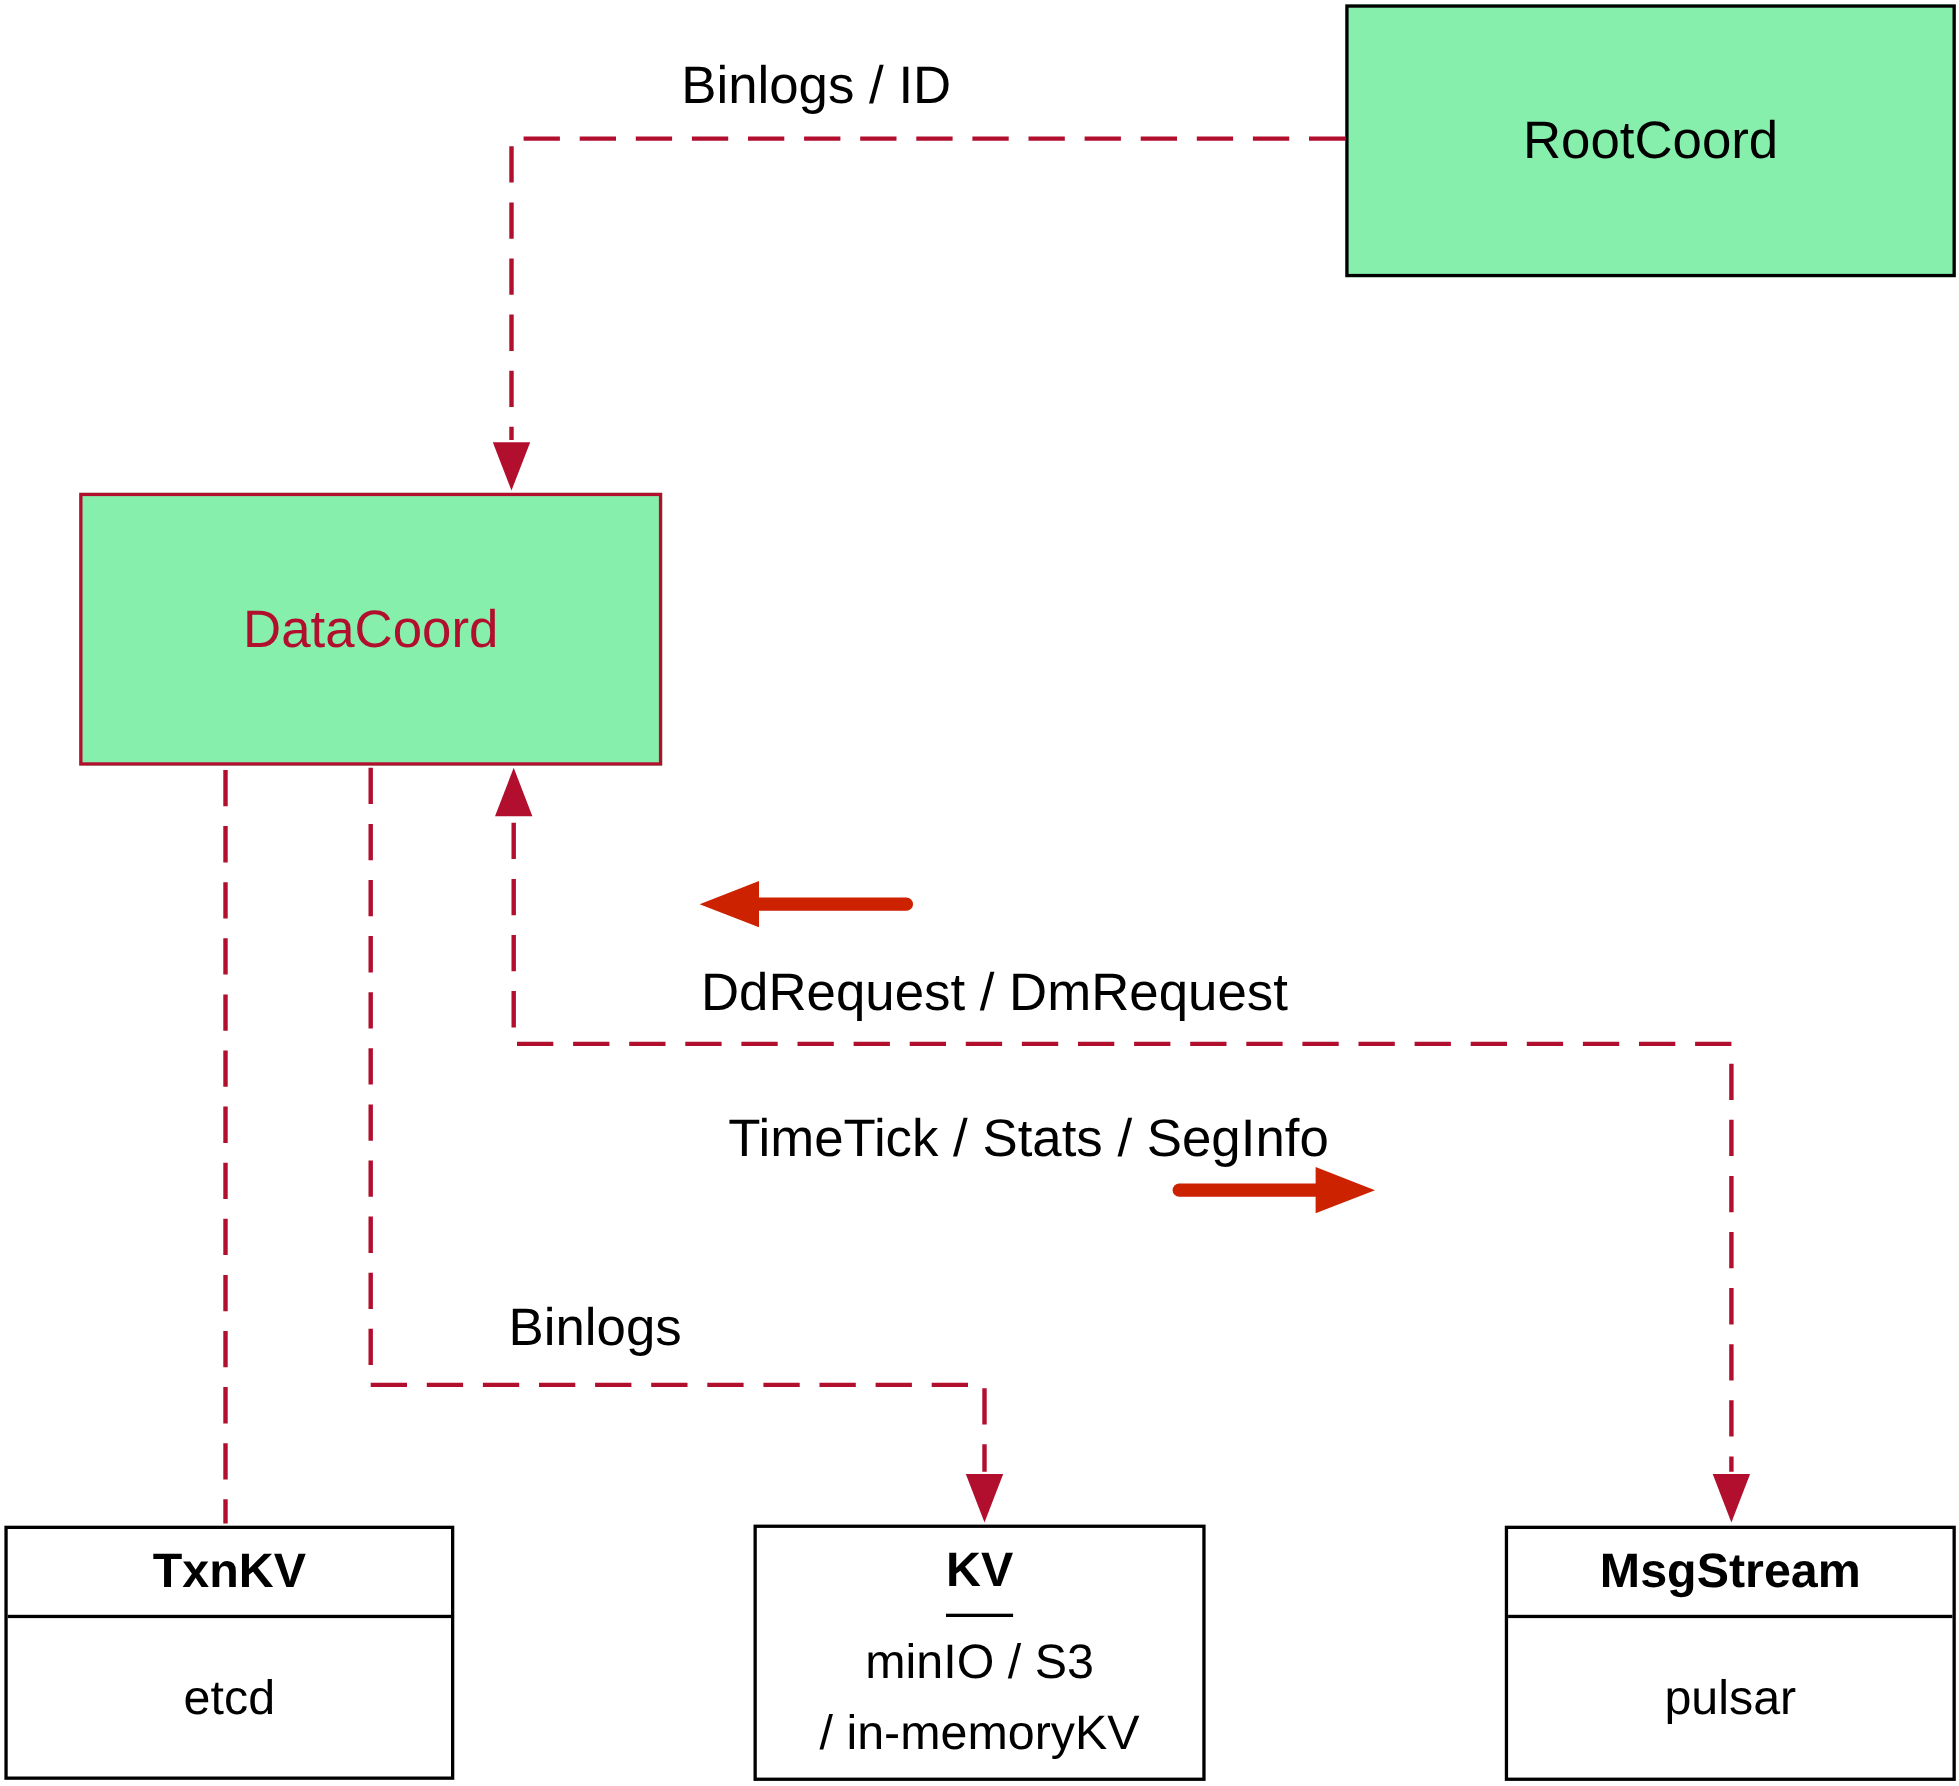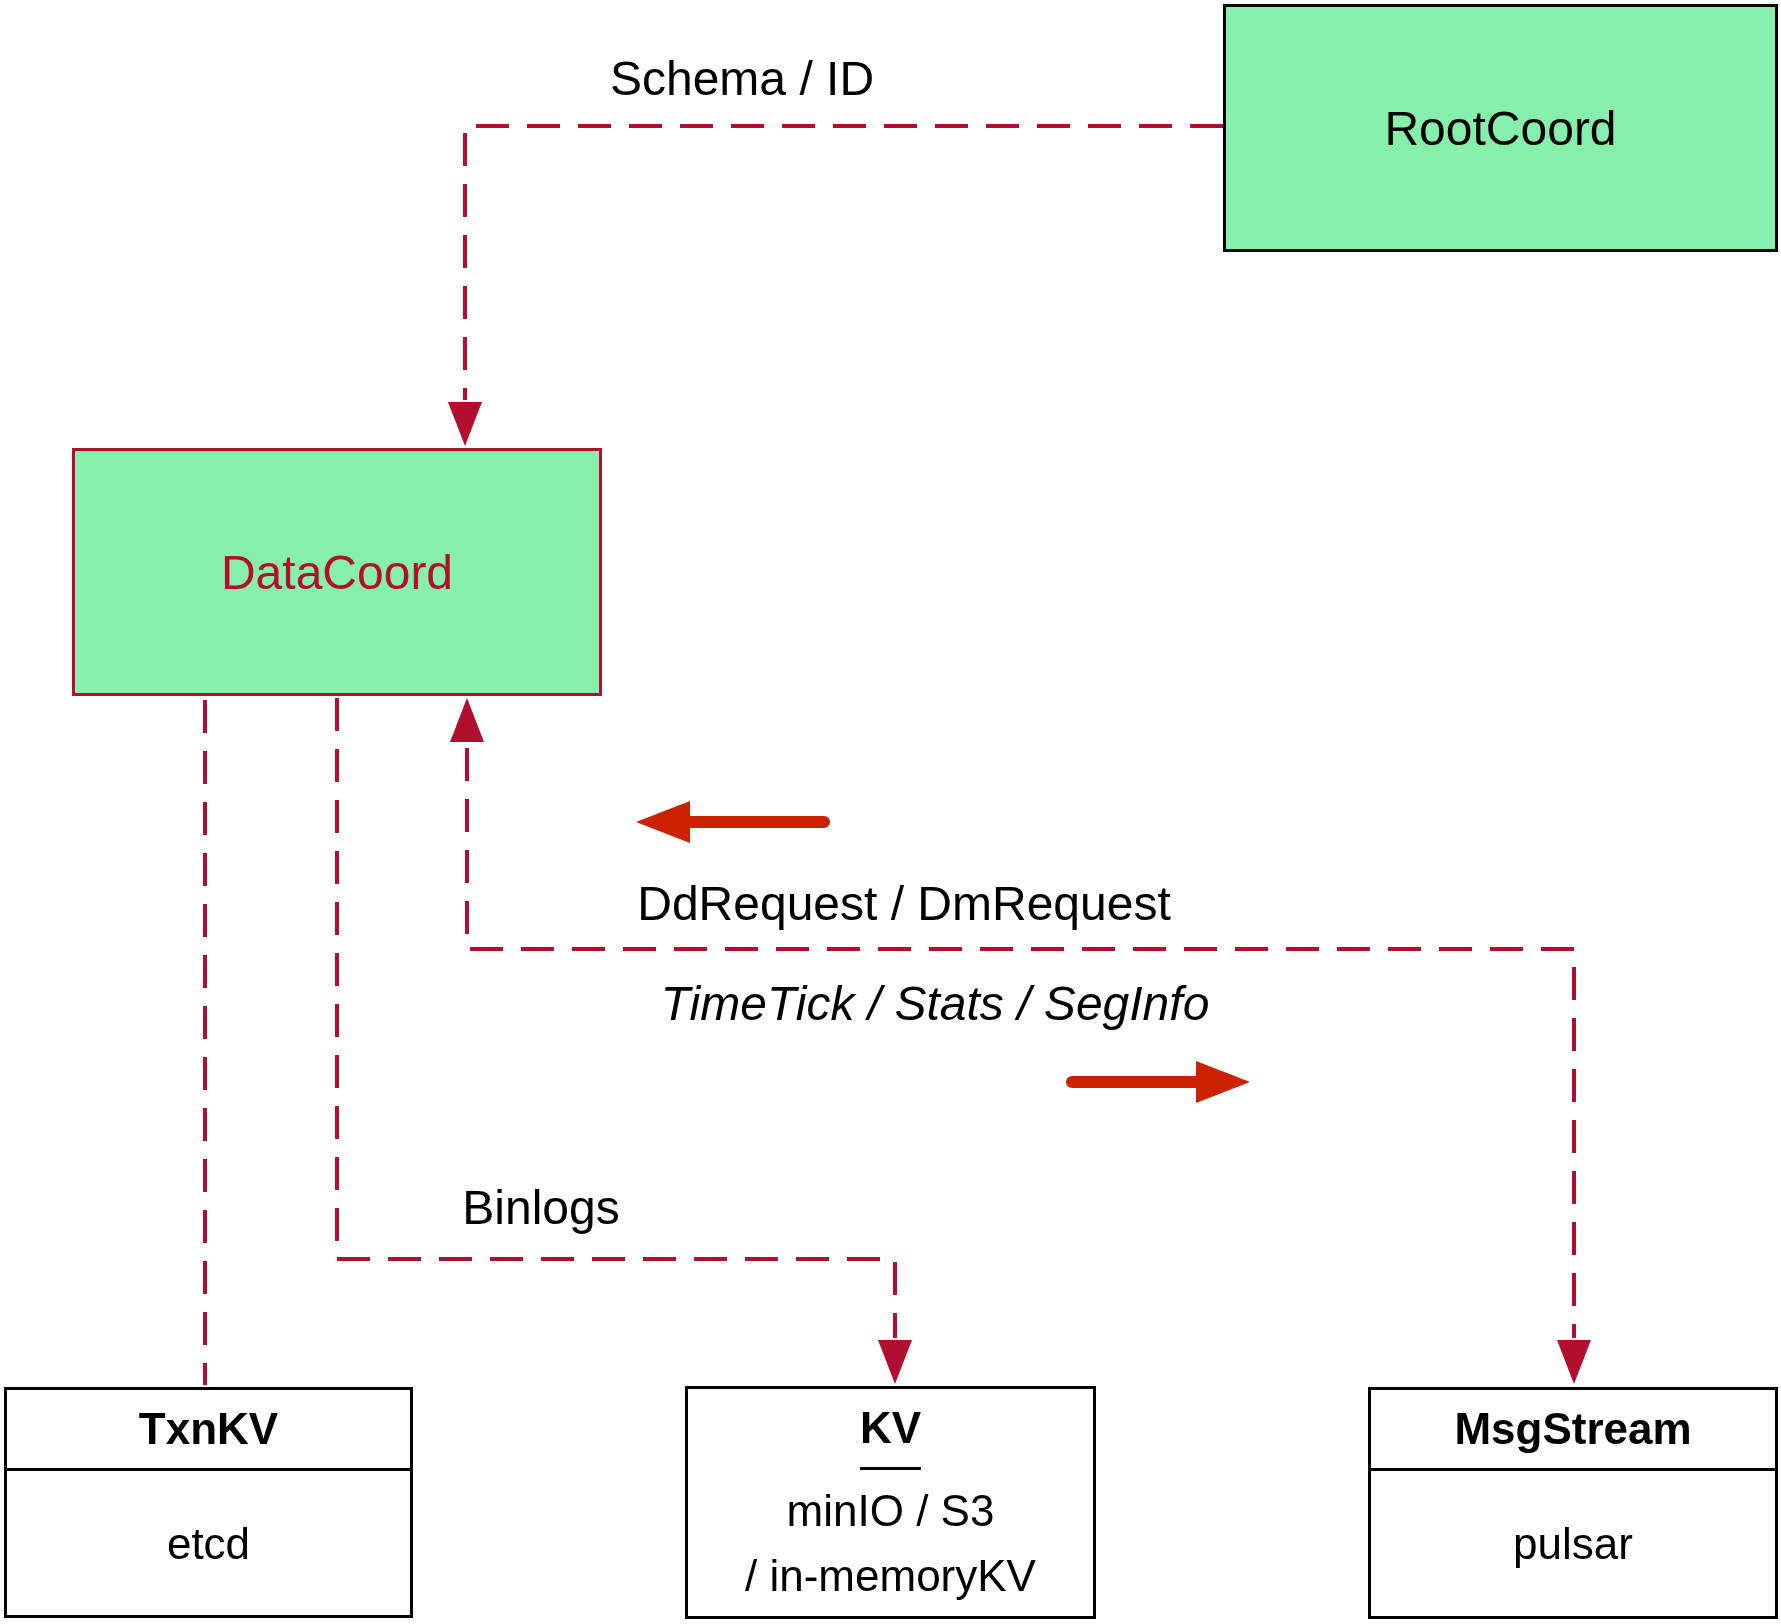"Schema / ID" div.edge-label { text: Schema -> Binlogs }
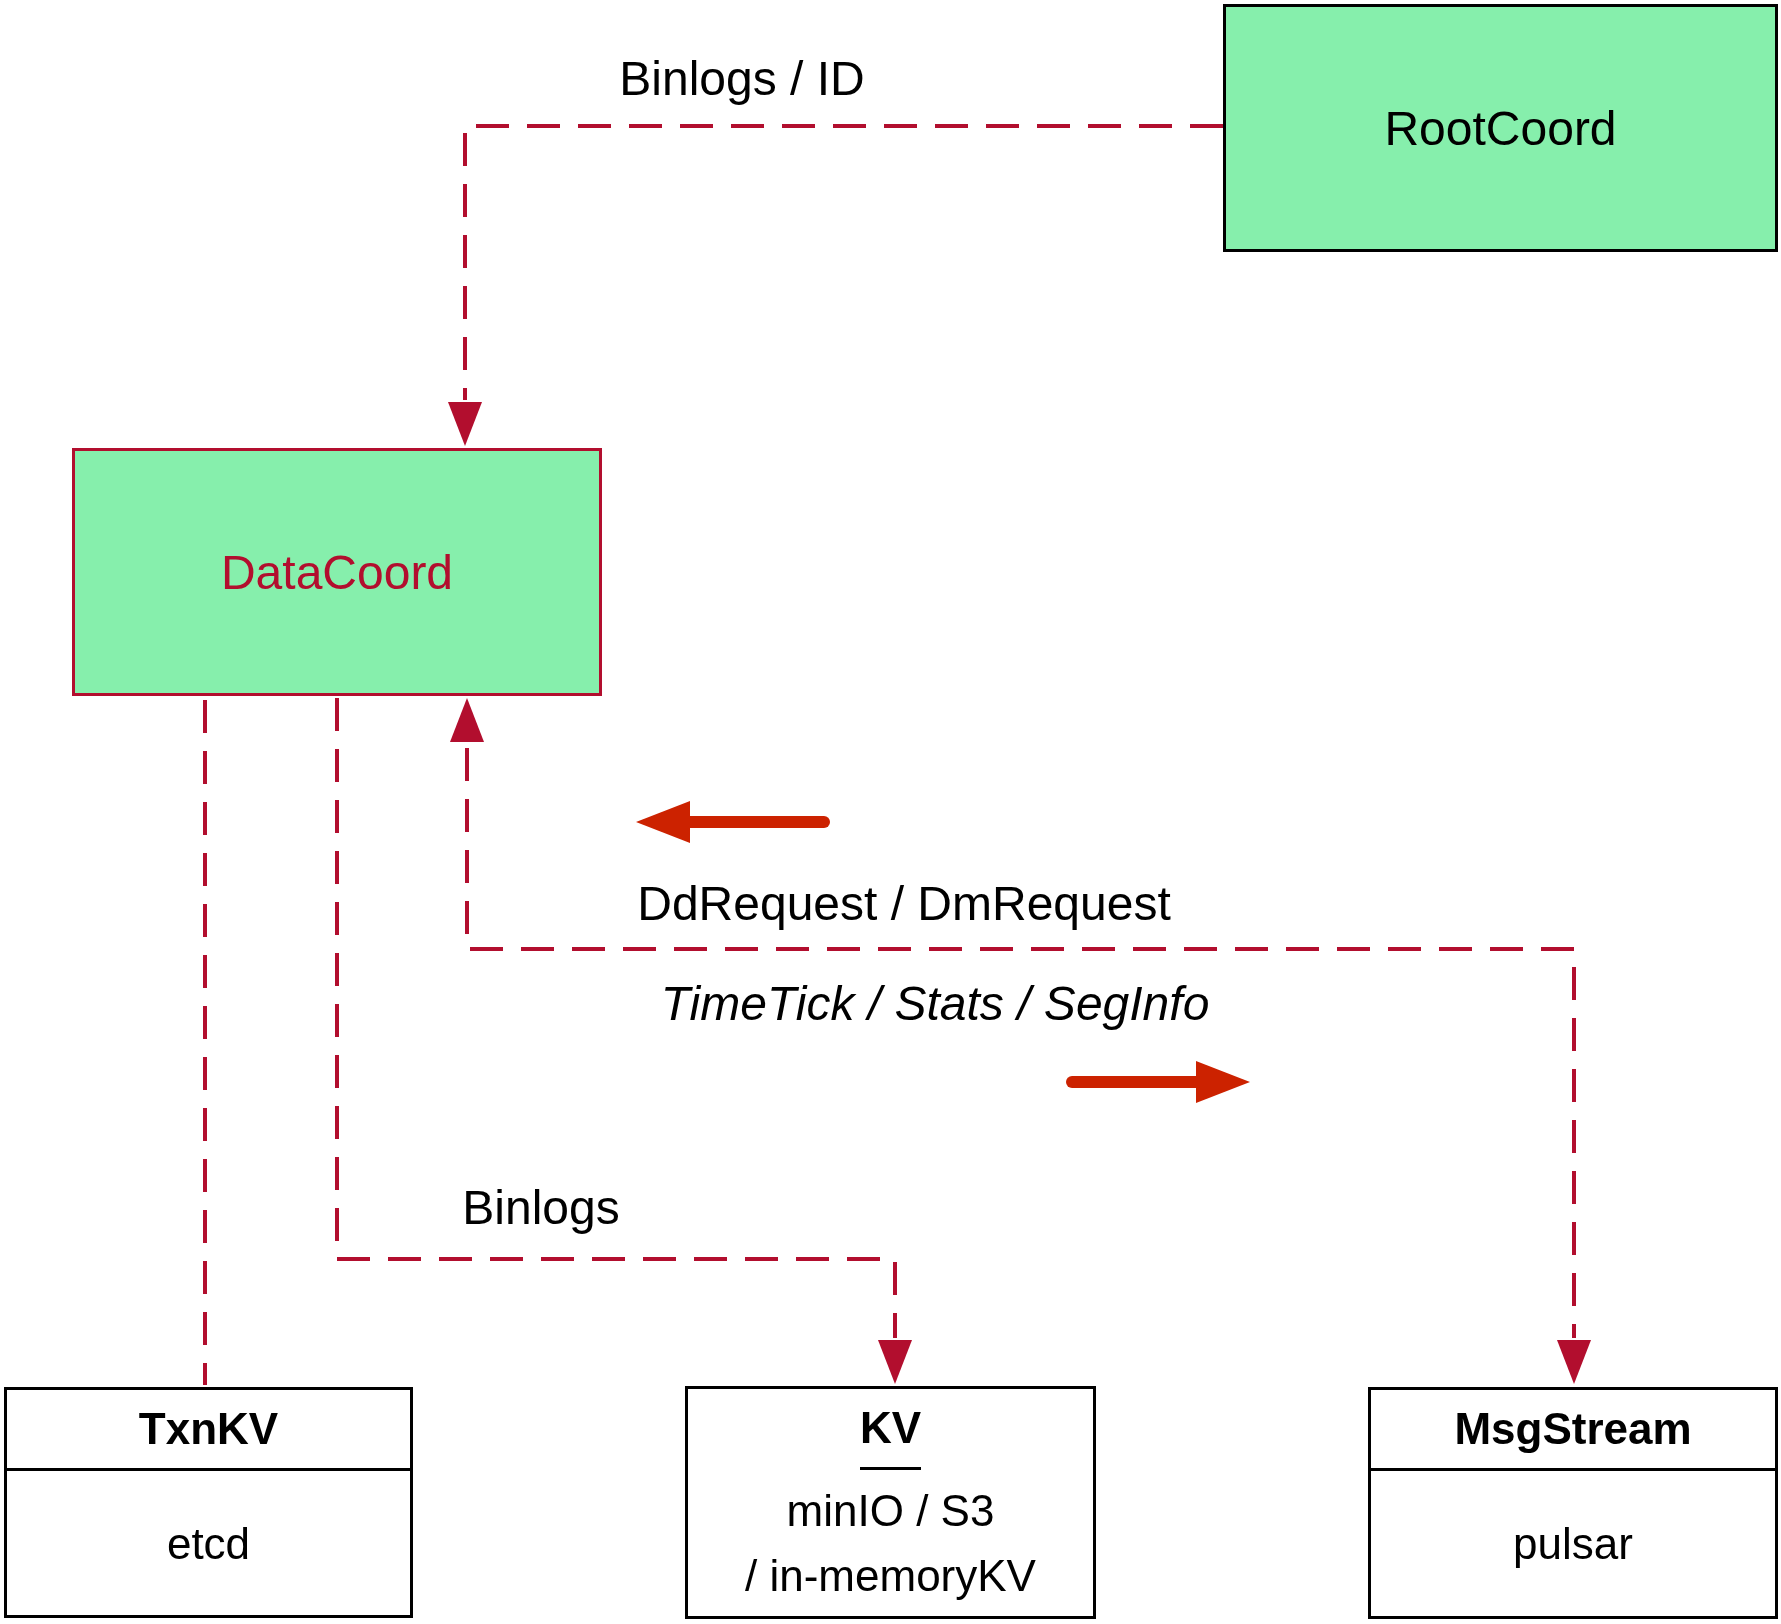"TimeTick / Stats / SegInfo" div.edge-label { font-style: italic -> none; top: 1003px -> 1035px }
